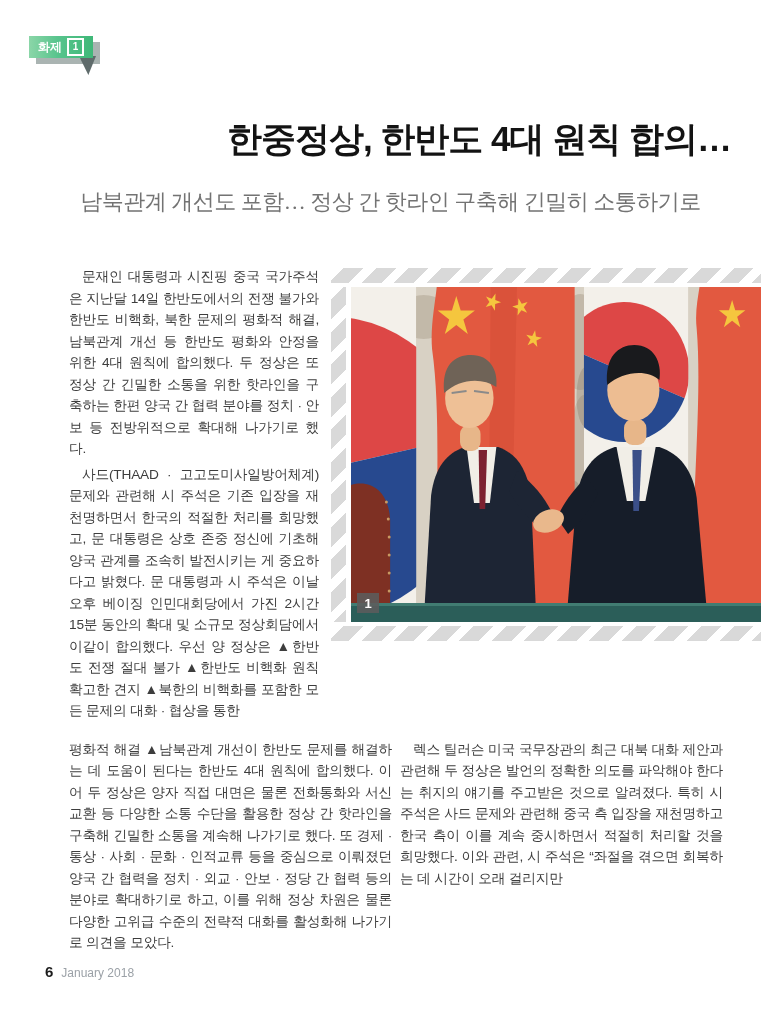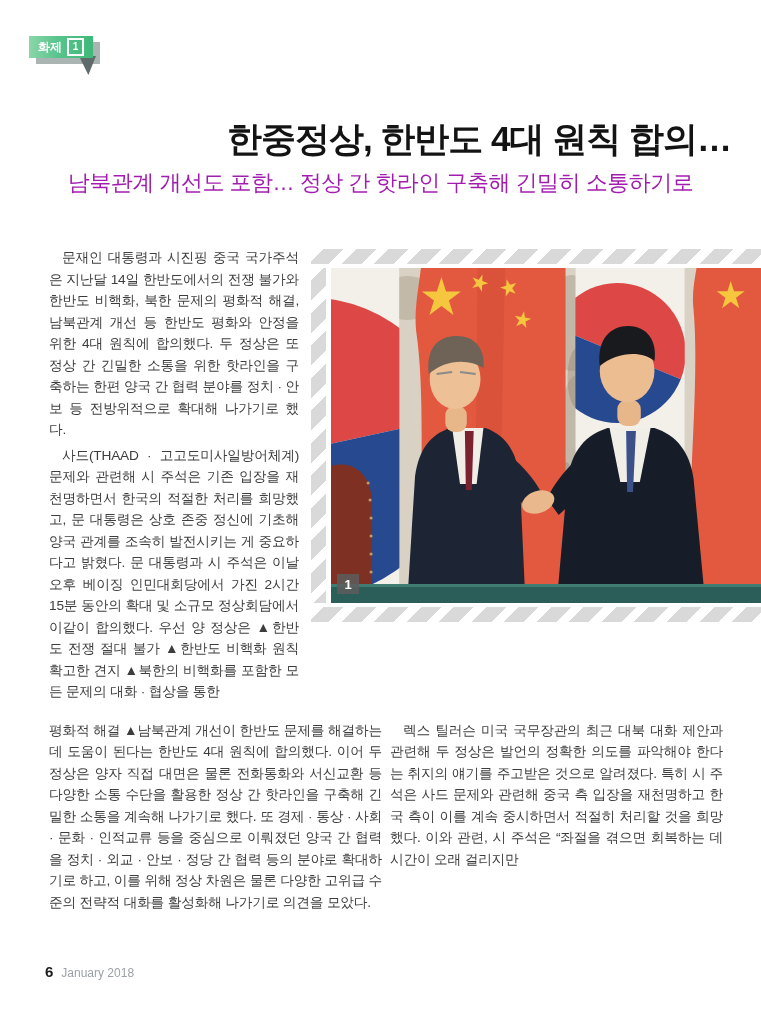"화제" .page { padding-left: none -> 20px }
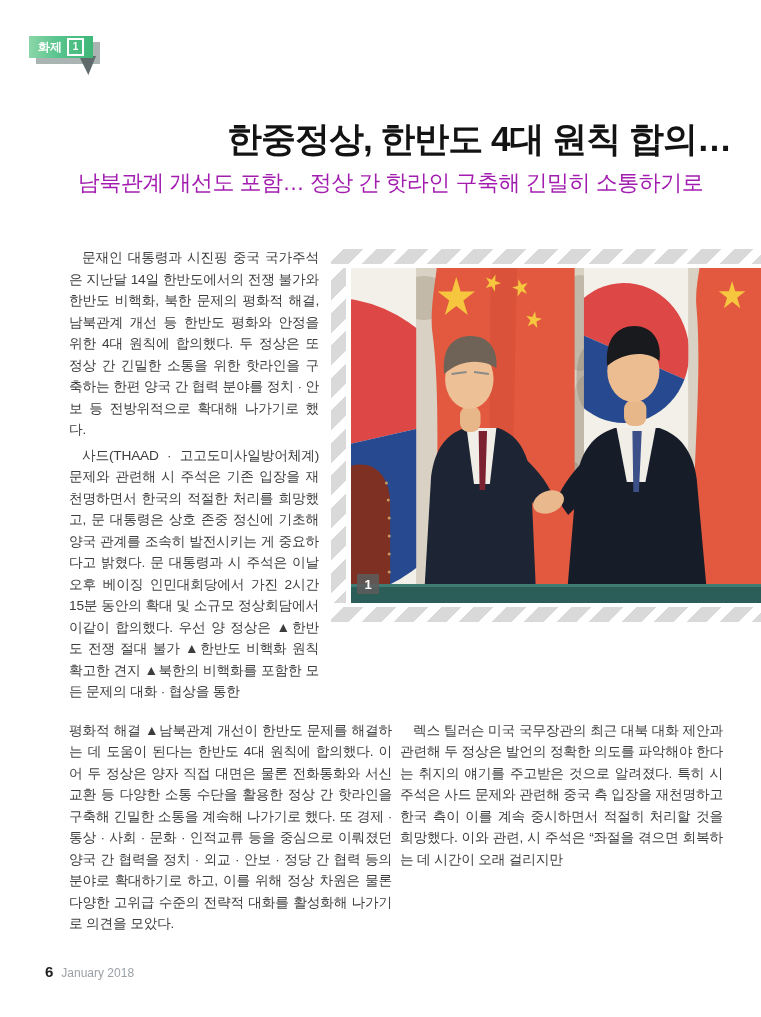"남북관계 개선도 포함… 정상 간" .subheadline { color: #a21caf -> #737373; font-family: Liberation Sans, sans-serif -> Liberation Serif, serif; margin: 10px 20px 0 -> 29px 20px 0 }
